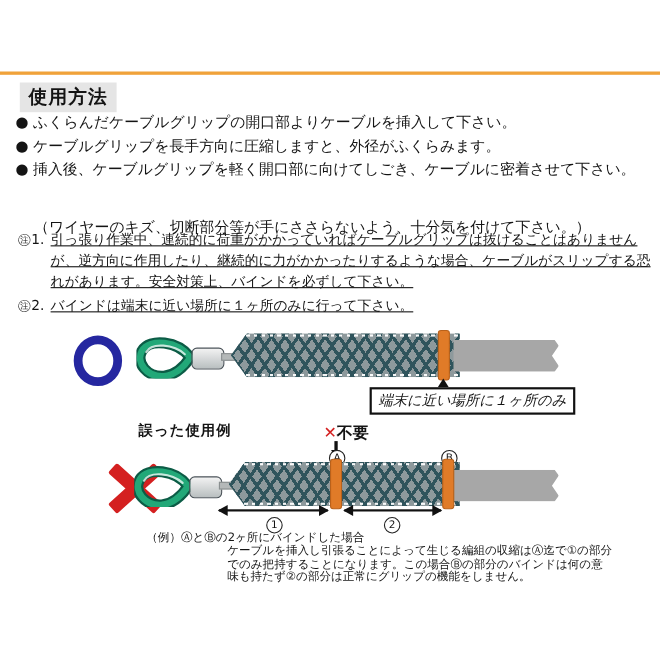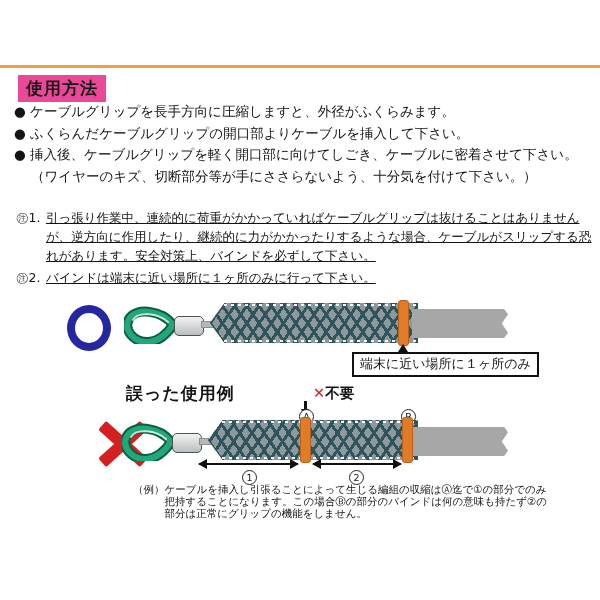"使用方法" .title-box { background: #ec4899 -> #e5e5e5 }
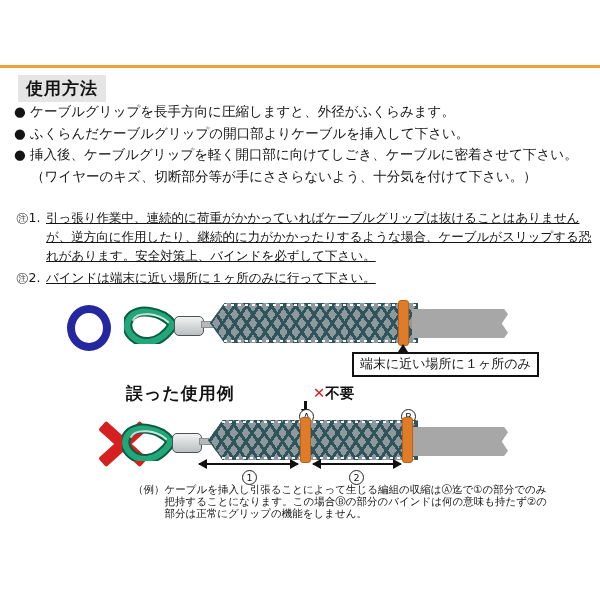"● ケーブルグリップを長手方向に圧縮しますと、外径がふくらみます。" div.bullet { order: before "● ふくらんだケーブルグリップの開口部よりケーブルを挿入して下さい。" -> after "● ふくらんだケーブルグリップの開口部よりケーブルを挿入して下さい。" }
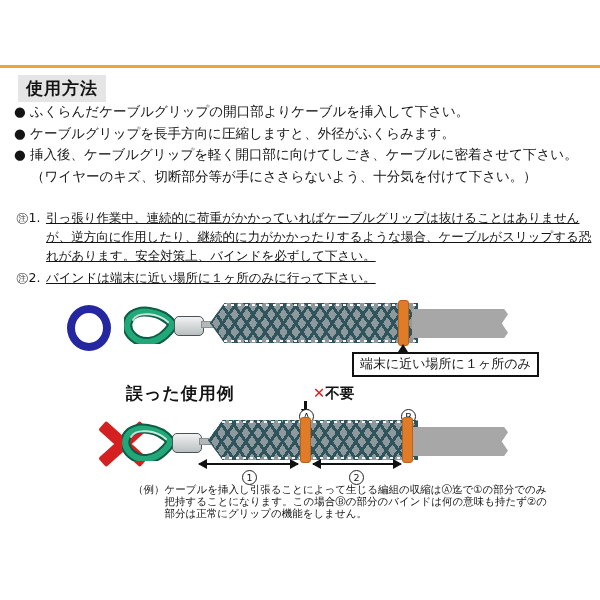"（ワイヤーのキズ、切断部分等が手にささらないよう、十分気を付けて下さい。）" .bullet.cont { margin-top: none -> 31px }
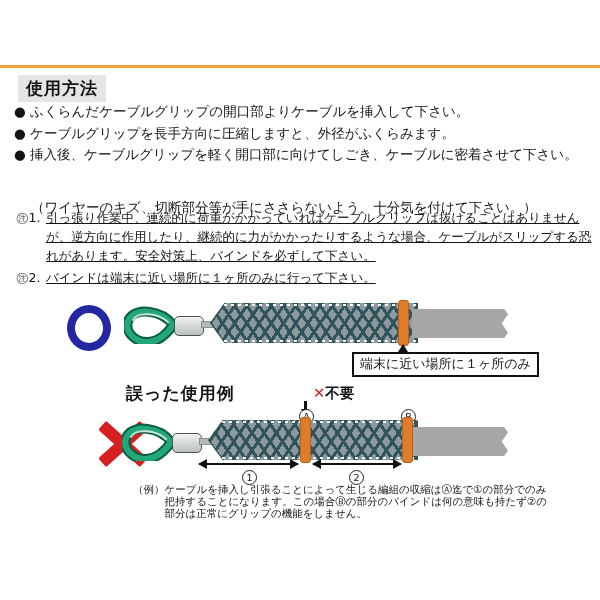"端末に近い場所に１ヶ所のみ" .callout-box { font-style: none -> italic; left: 352px -> 336px }
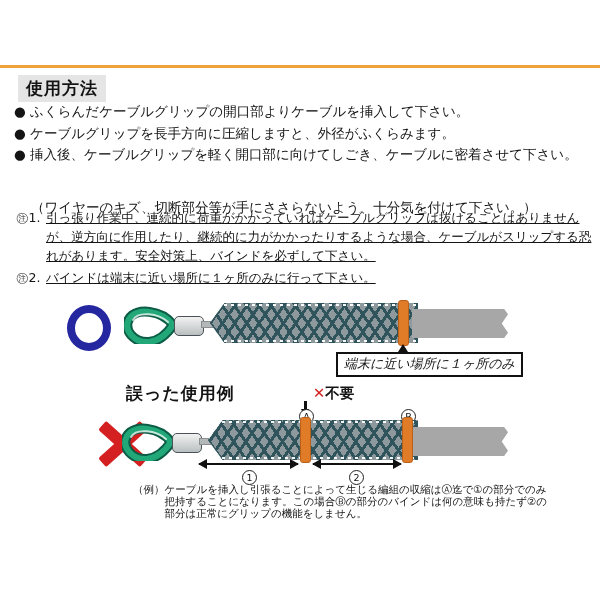"誤った使用例" .d2-title { font-size: 17px -> 13px }
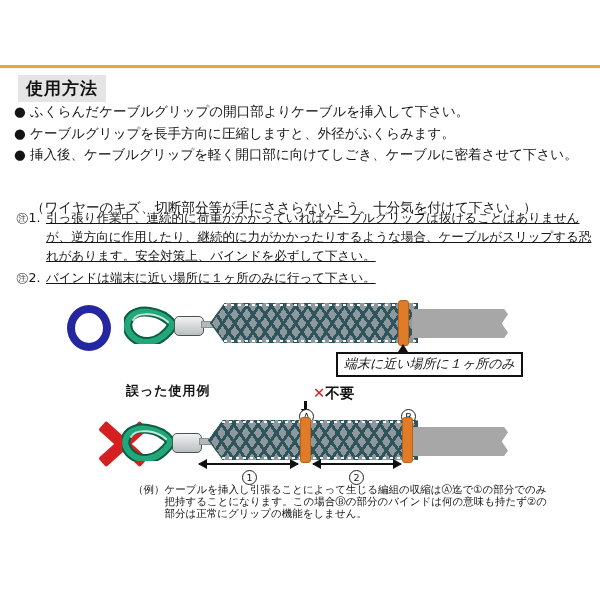"✕不要" .unnecessary { margin-left: 19px -> none }
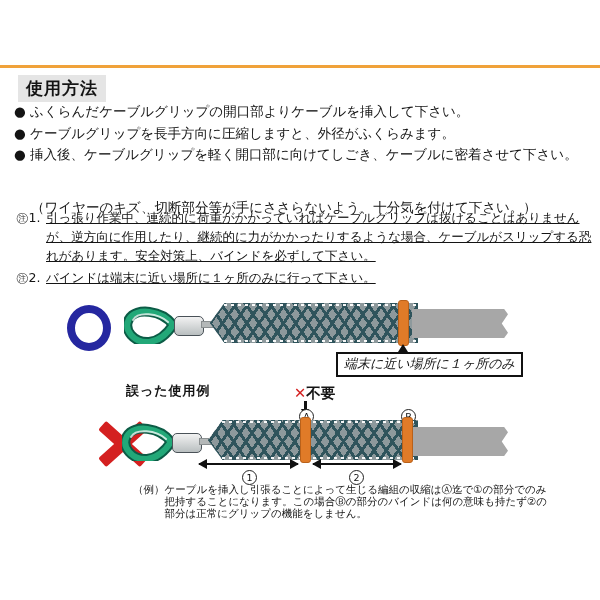"ⒶとⒷの2ヶ所にバインドした場合" span { html: none -> <span>ⒶとⒷの2ヶ所にバインドした場合</span> }
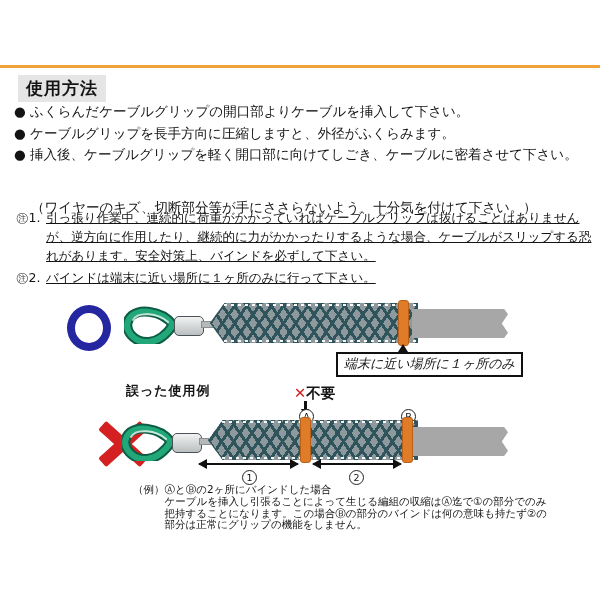"ケーブルを挿入し引張ることによって生じる編組の収縮はⒶ迄で①の部分でのみ把持する" span { margin-left: none -> 42px }
